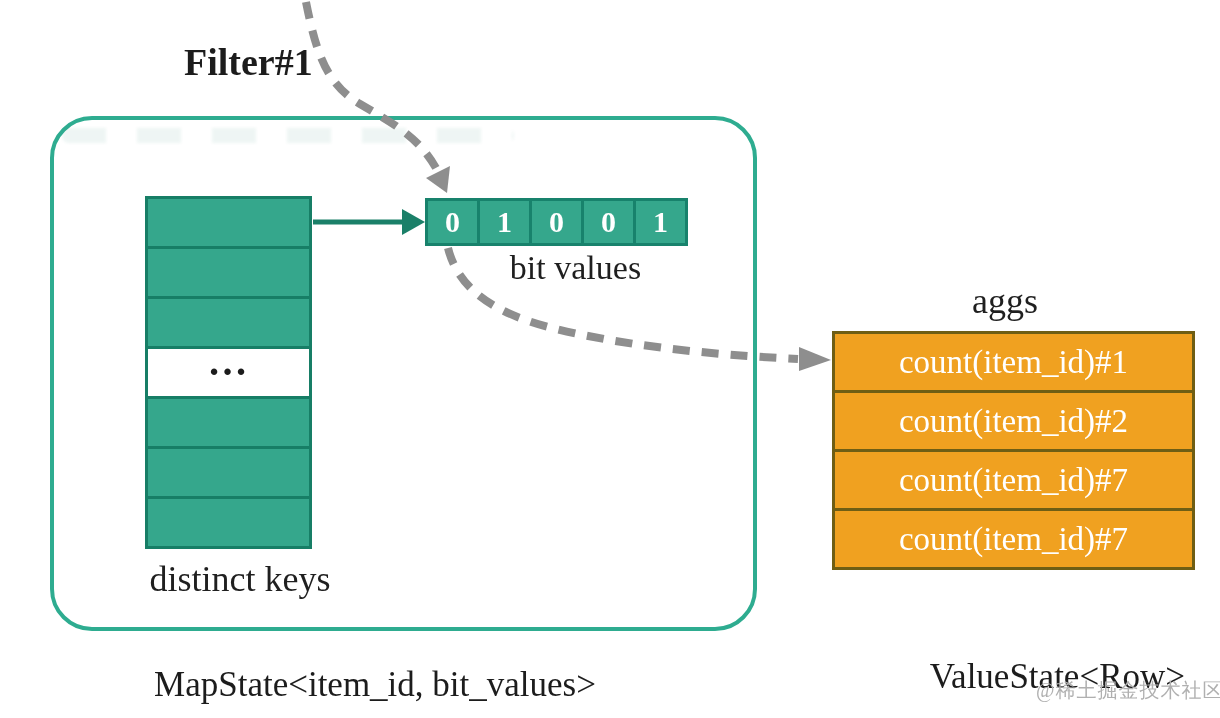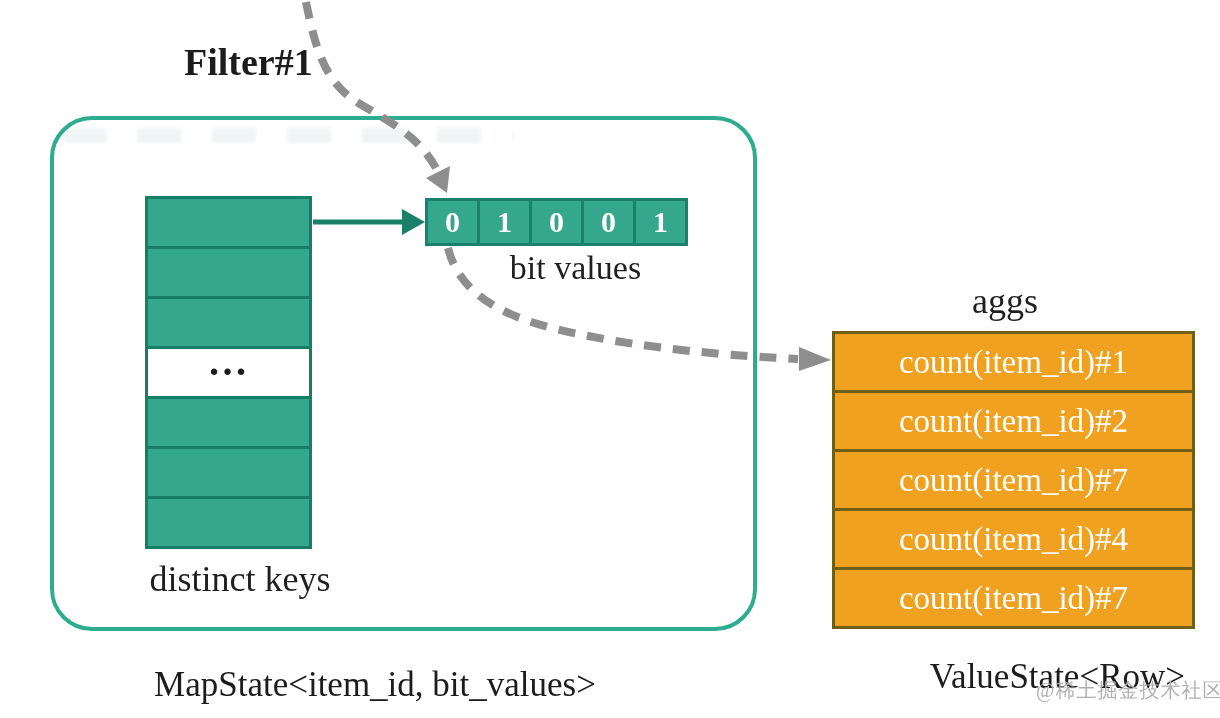"count(item_id)#4" div.agg-row { html: <div>count(item_id)#4</div> -> none }
